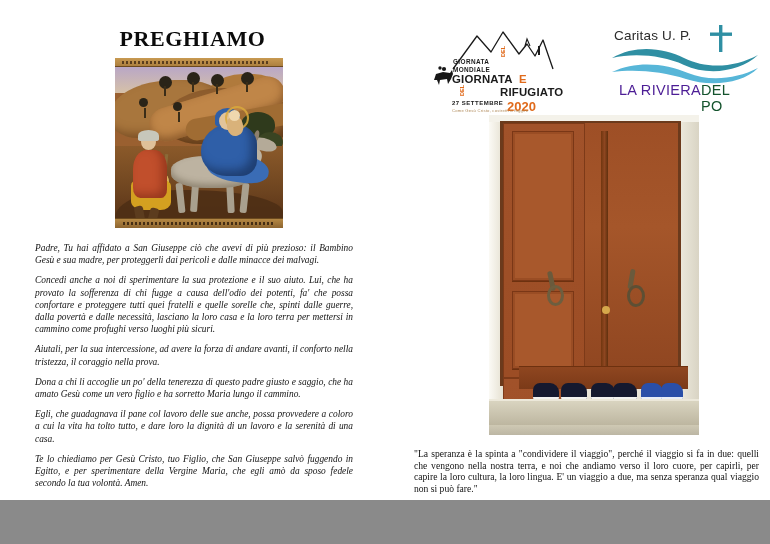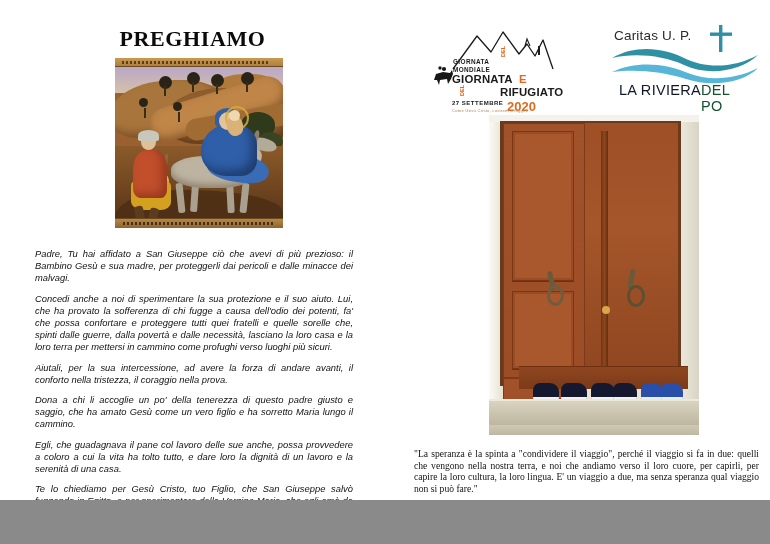"LA RIVIERA" #caritas-sub .lr { color: #0f172a -> #4c1d95 }
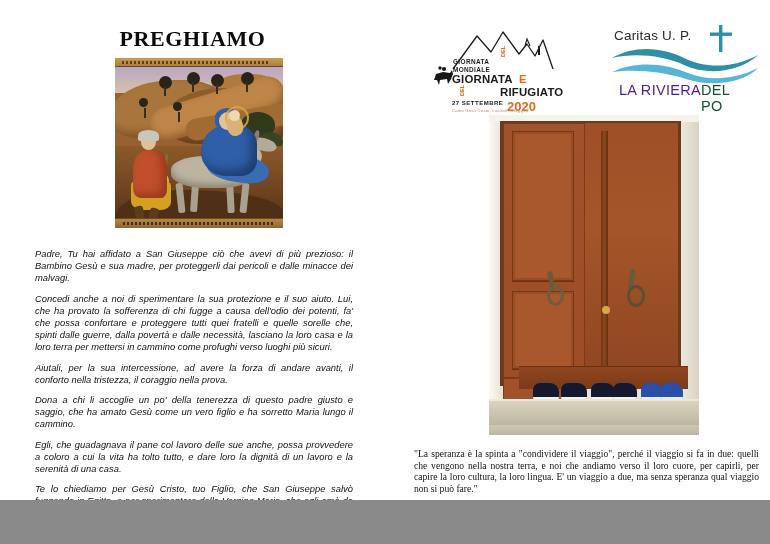"Padre, Tu hai affidato a" #prayer-body p { font-family: Liberation Sans, sans-serif -> Liberation Serif, serif; margin: 8px 0 8px 0 -> 2px 0 8px 0 }
